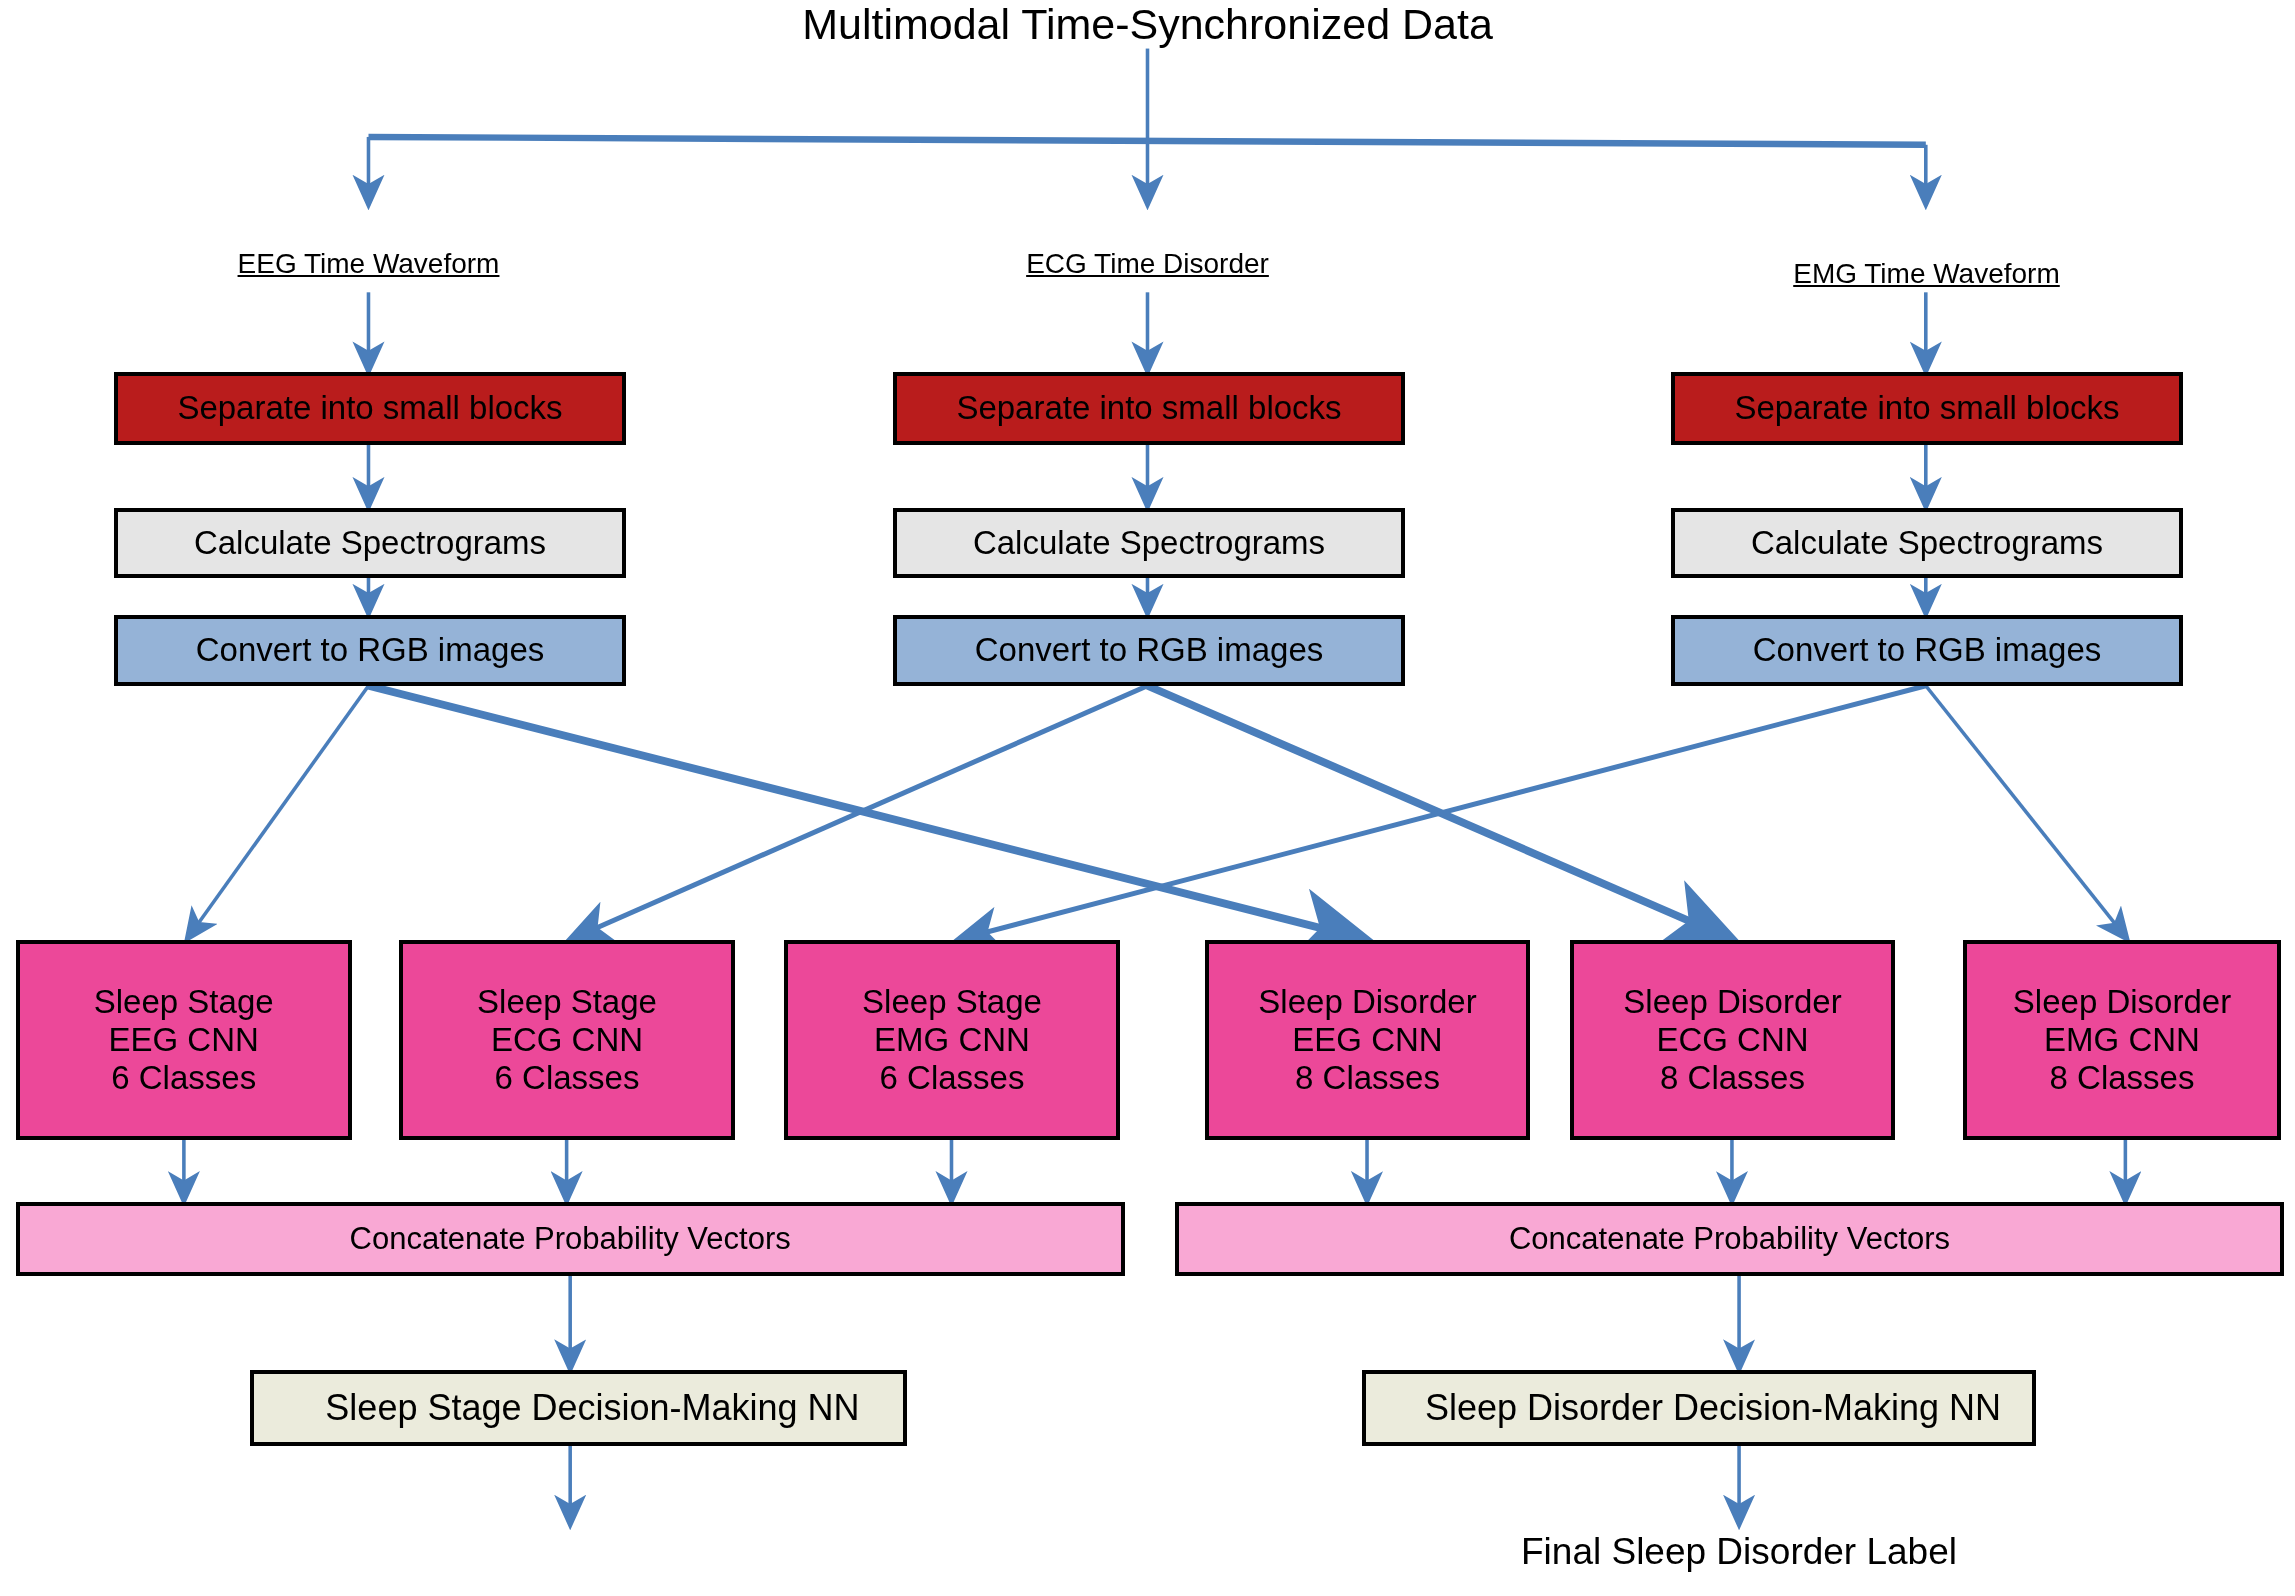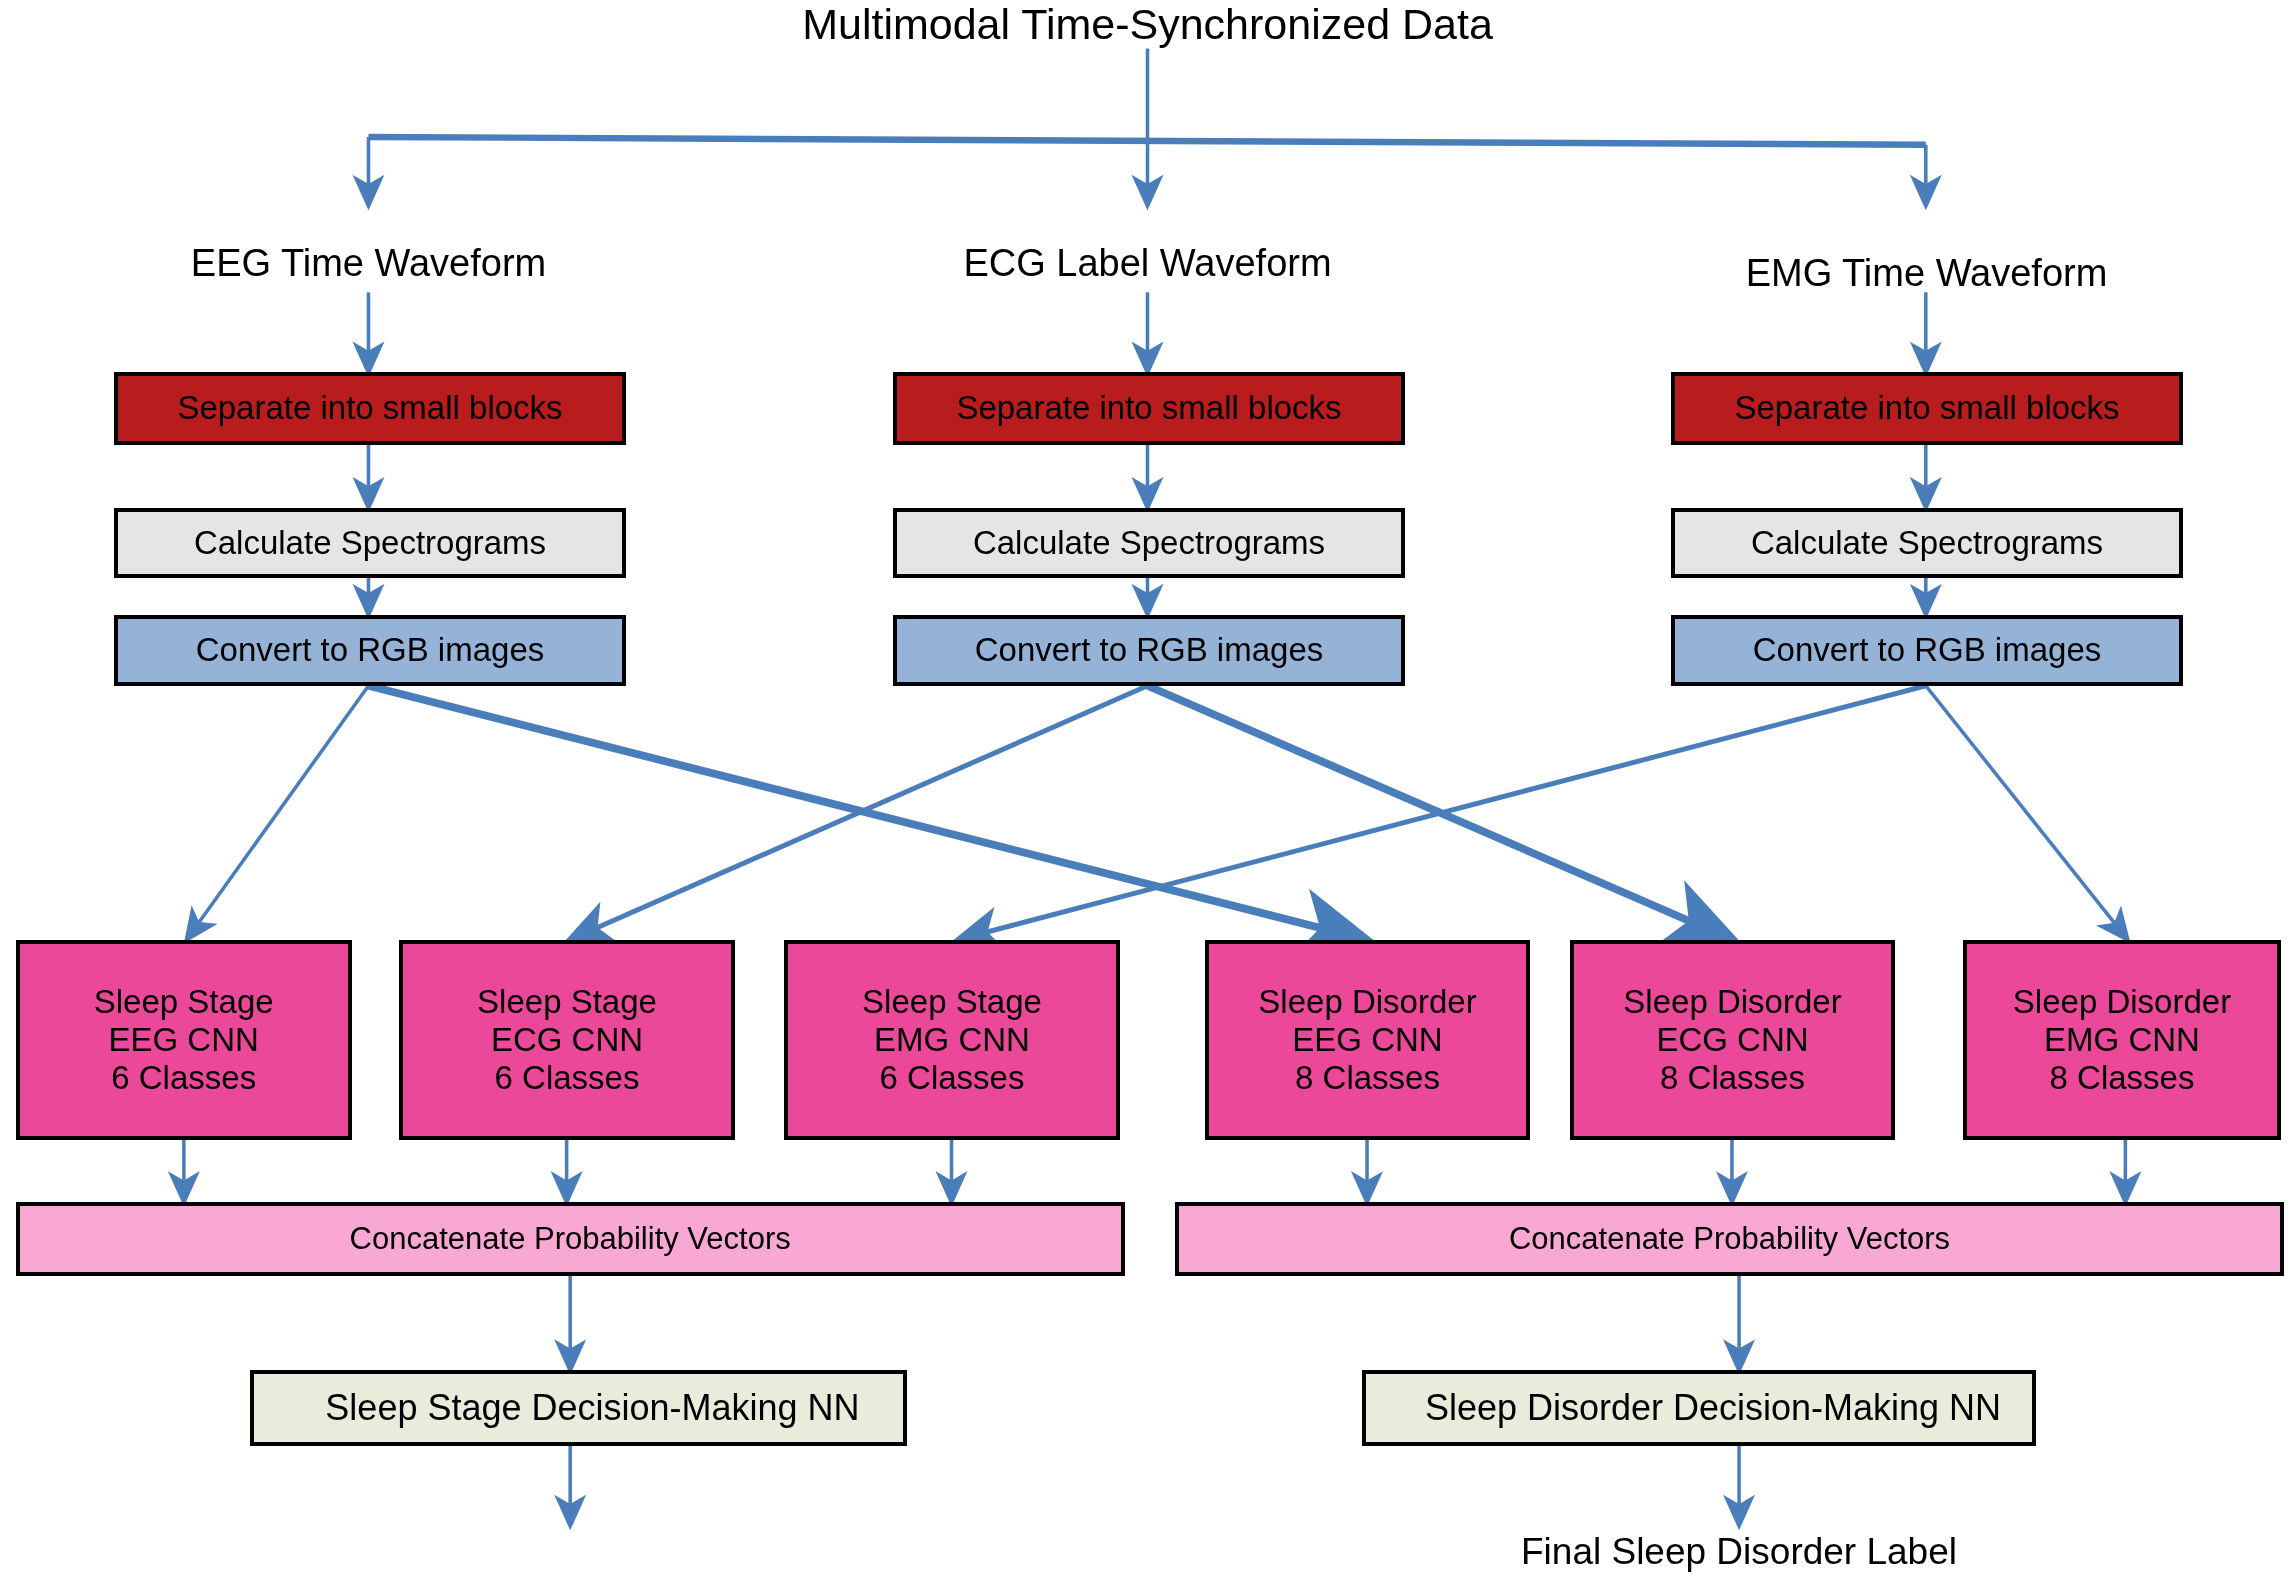"EEG Time Waveform" .t-wave { font-size: 38px -> 28px; text-decoration: none -> underline }
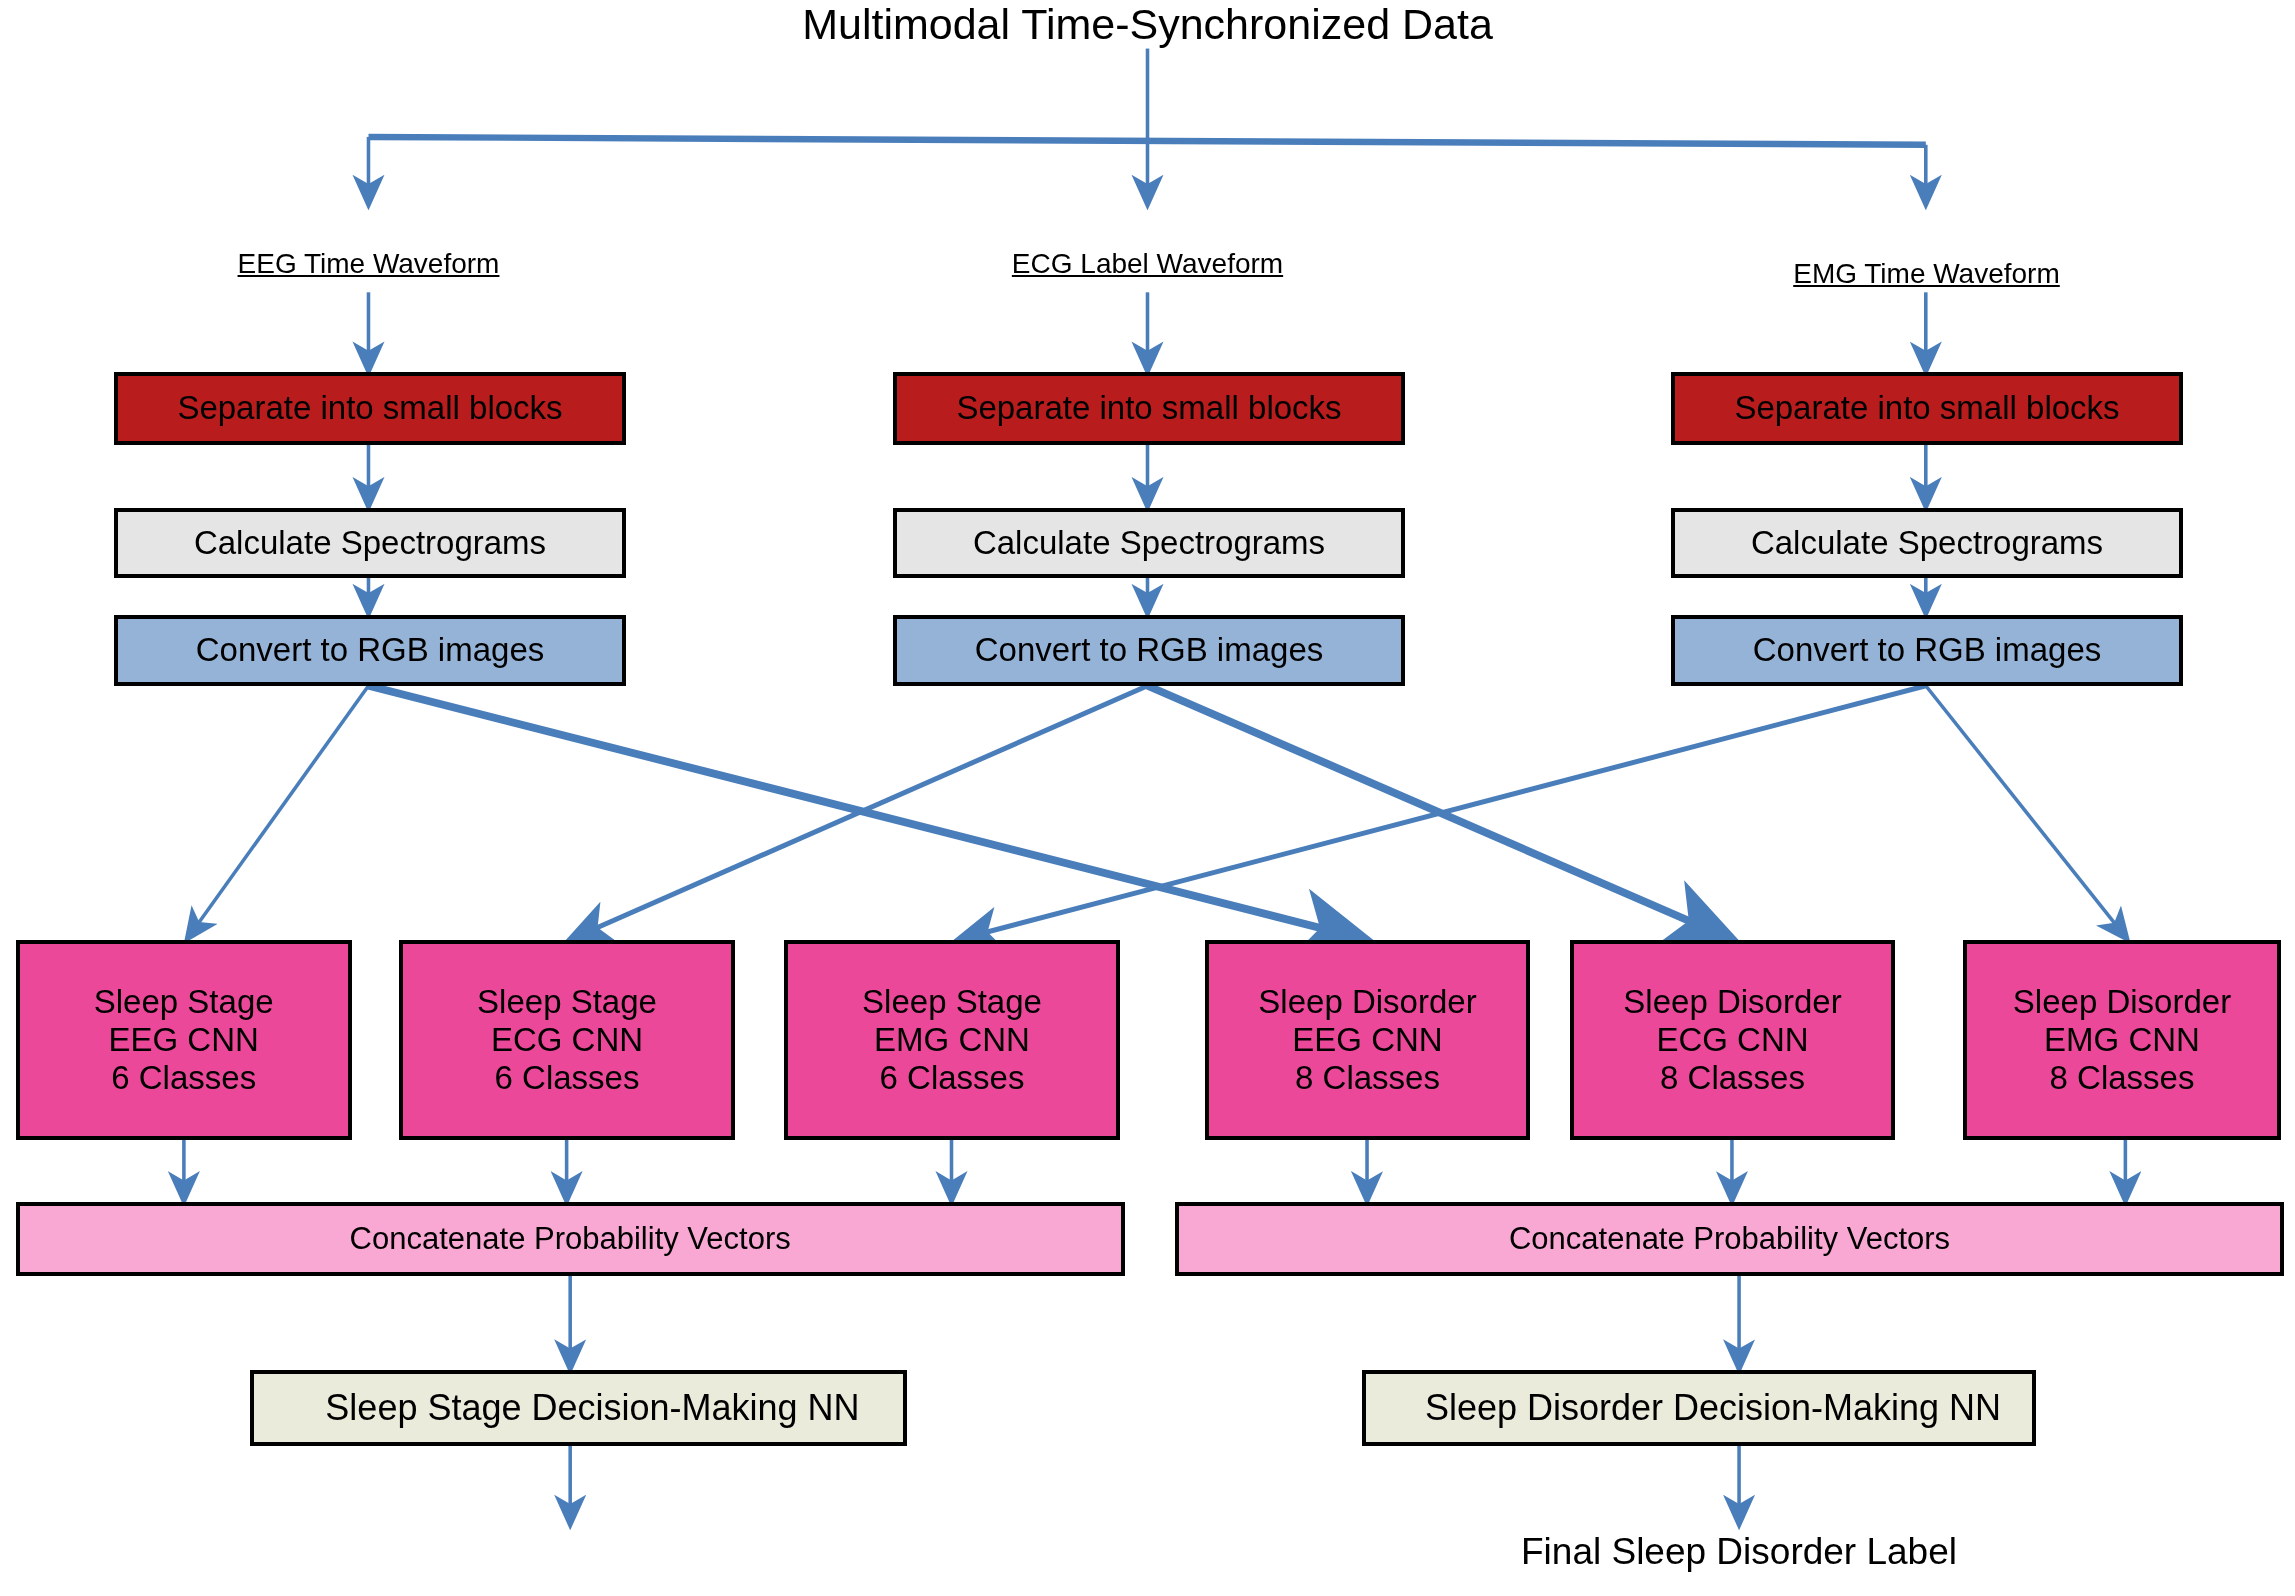"ECG Label Waveform" div.plain-label { text: Label Waveform -> Time Disorder }
